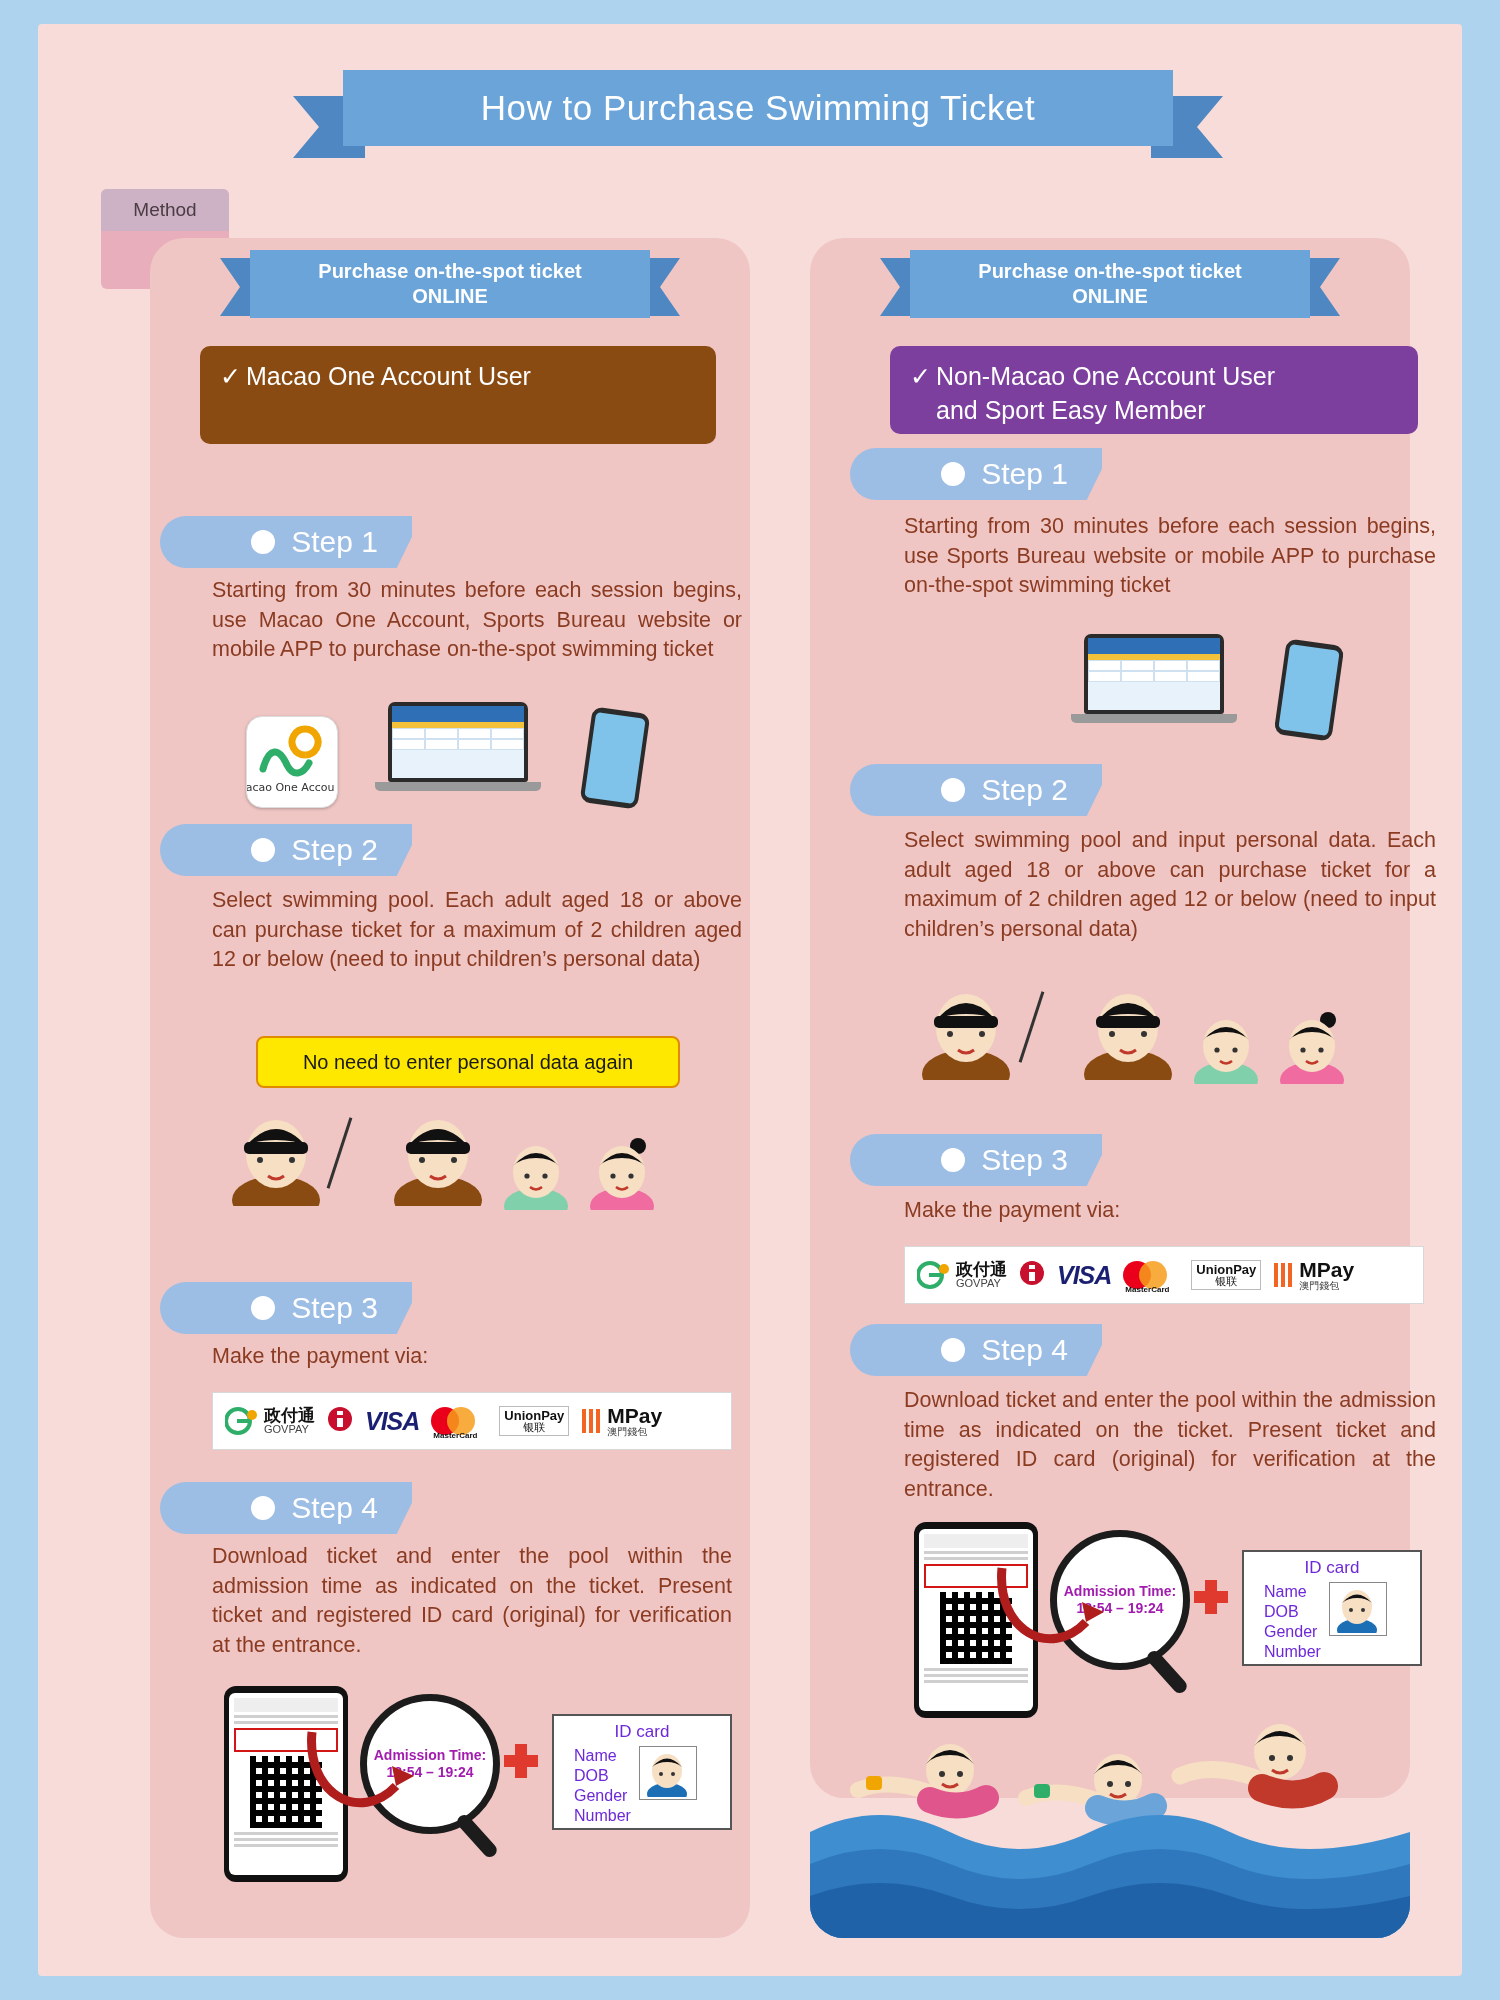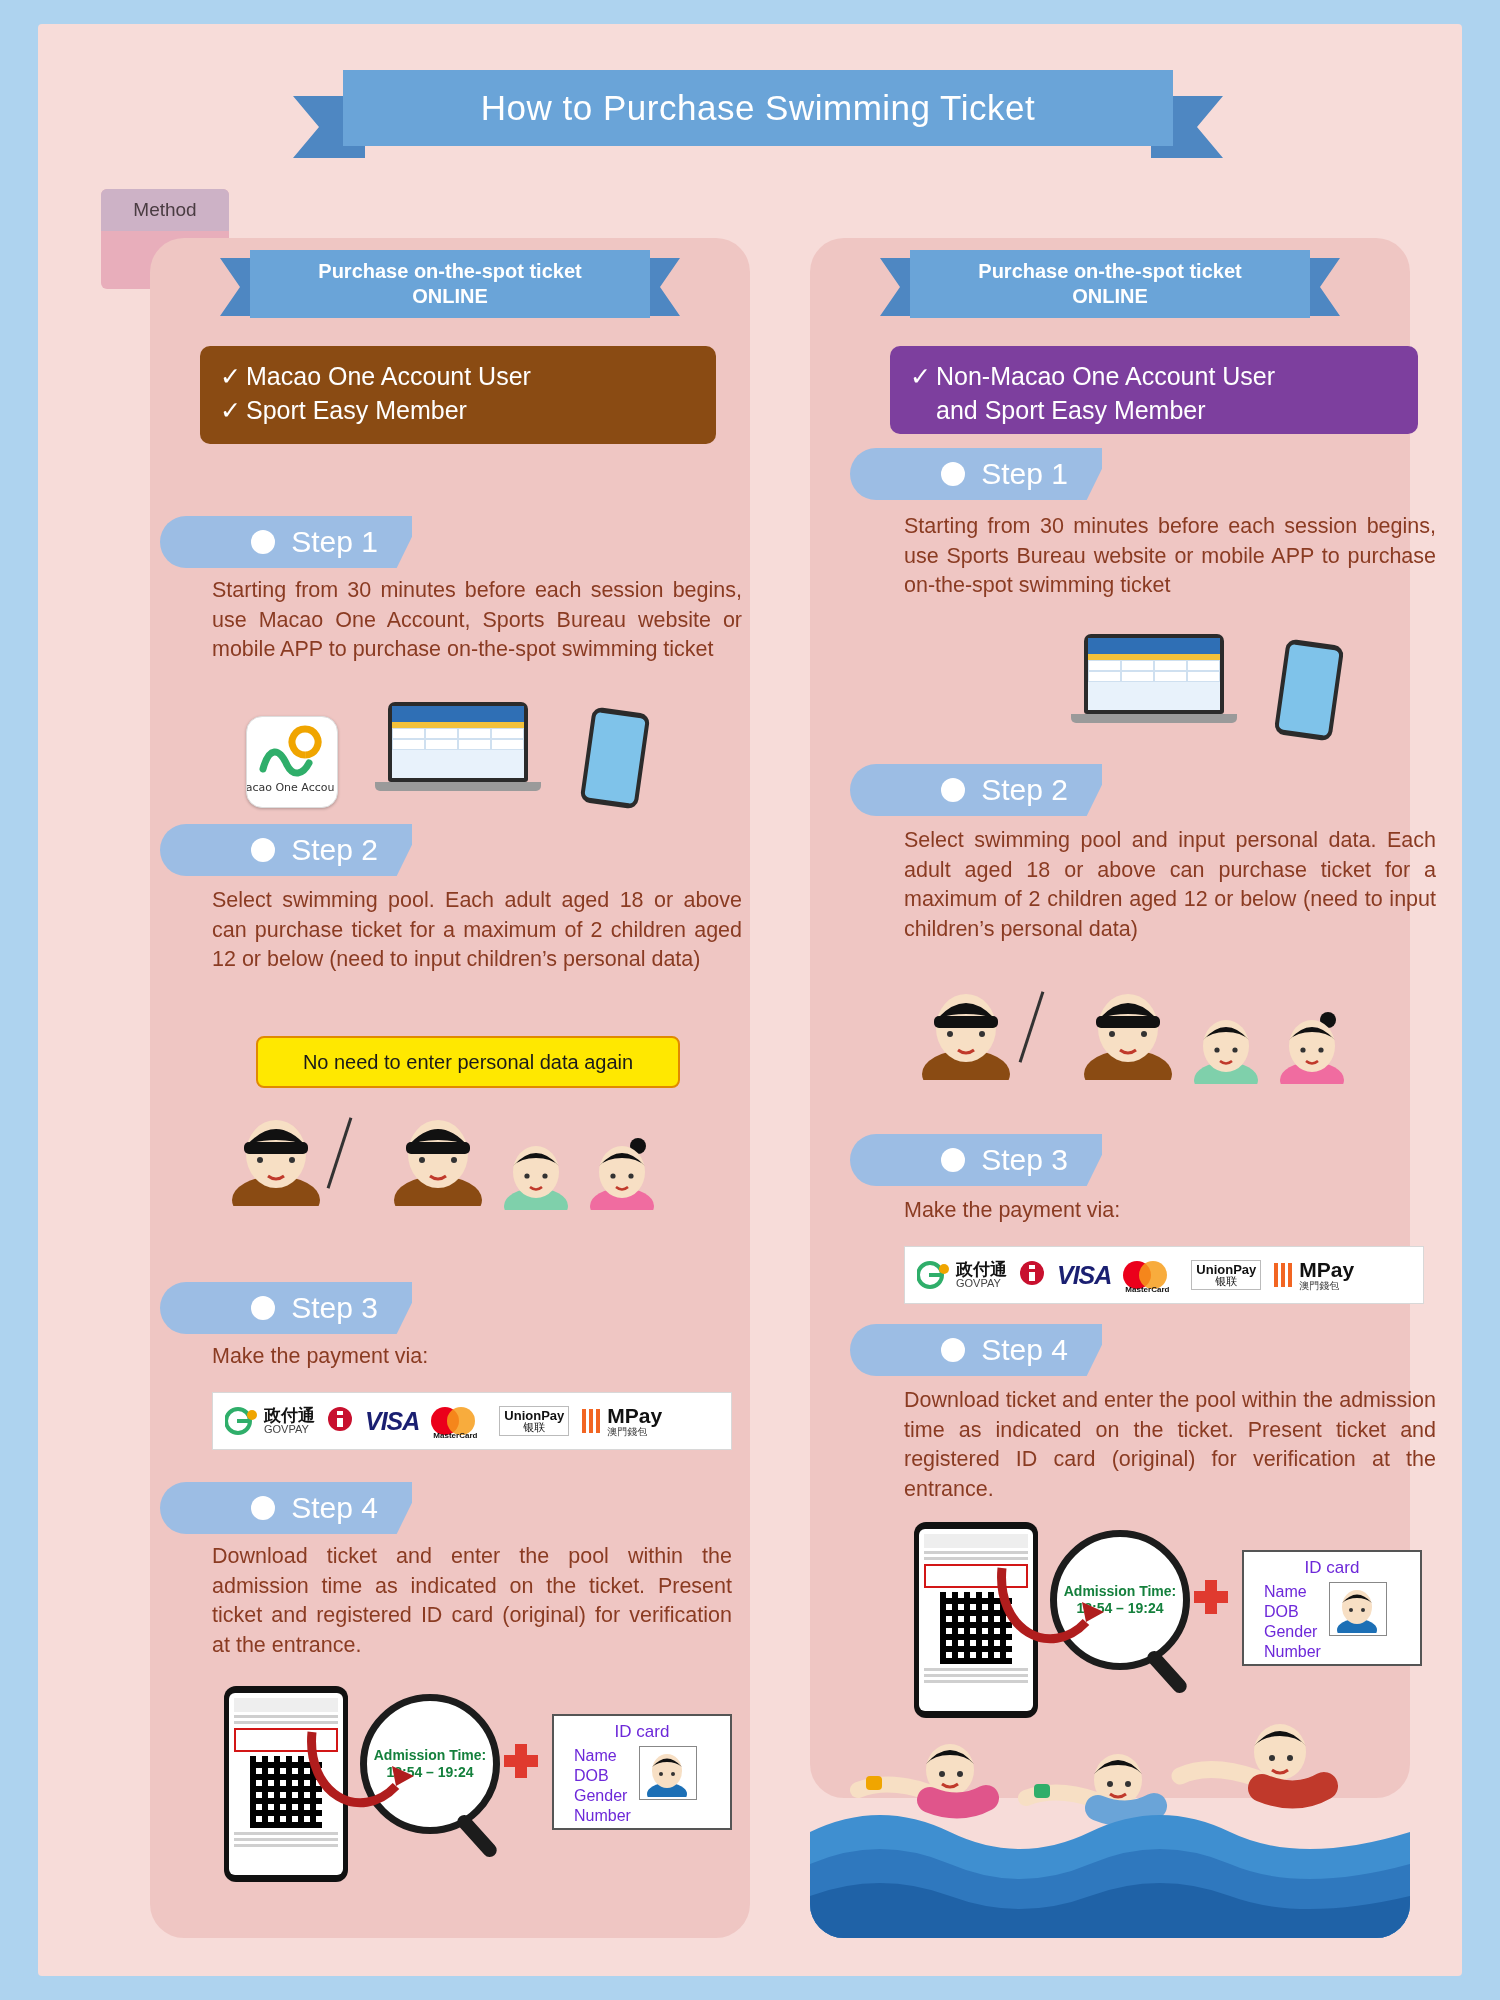"✓ Sport Easy Member" div { html: <div> <span>✓</span><span>Sport Easy Member</span> </div> -> none }
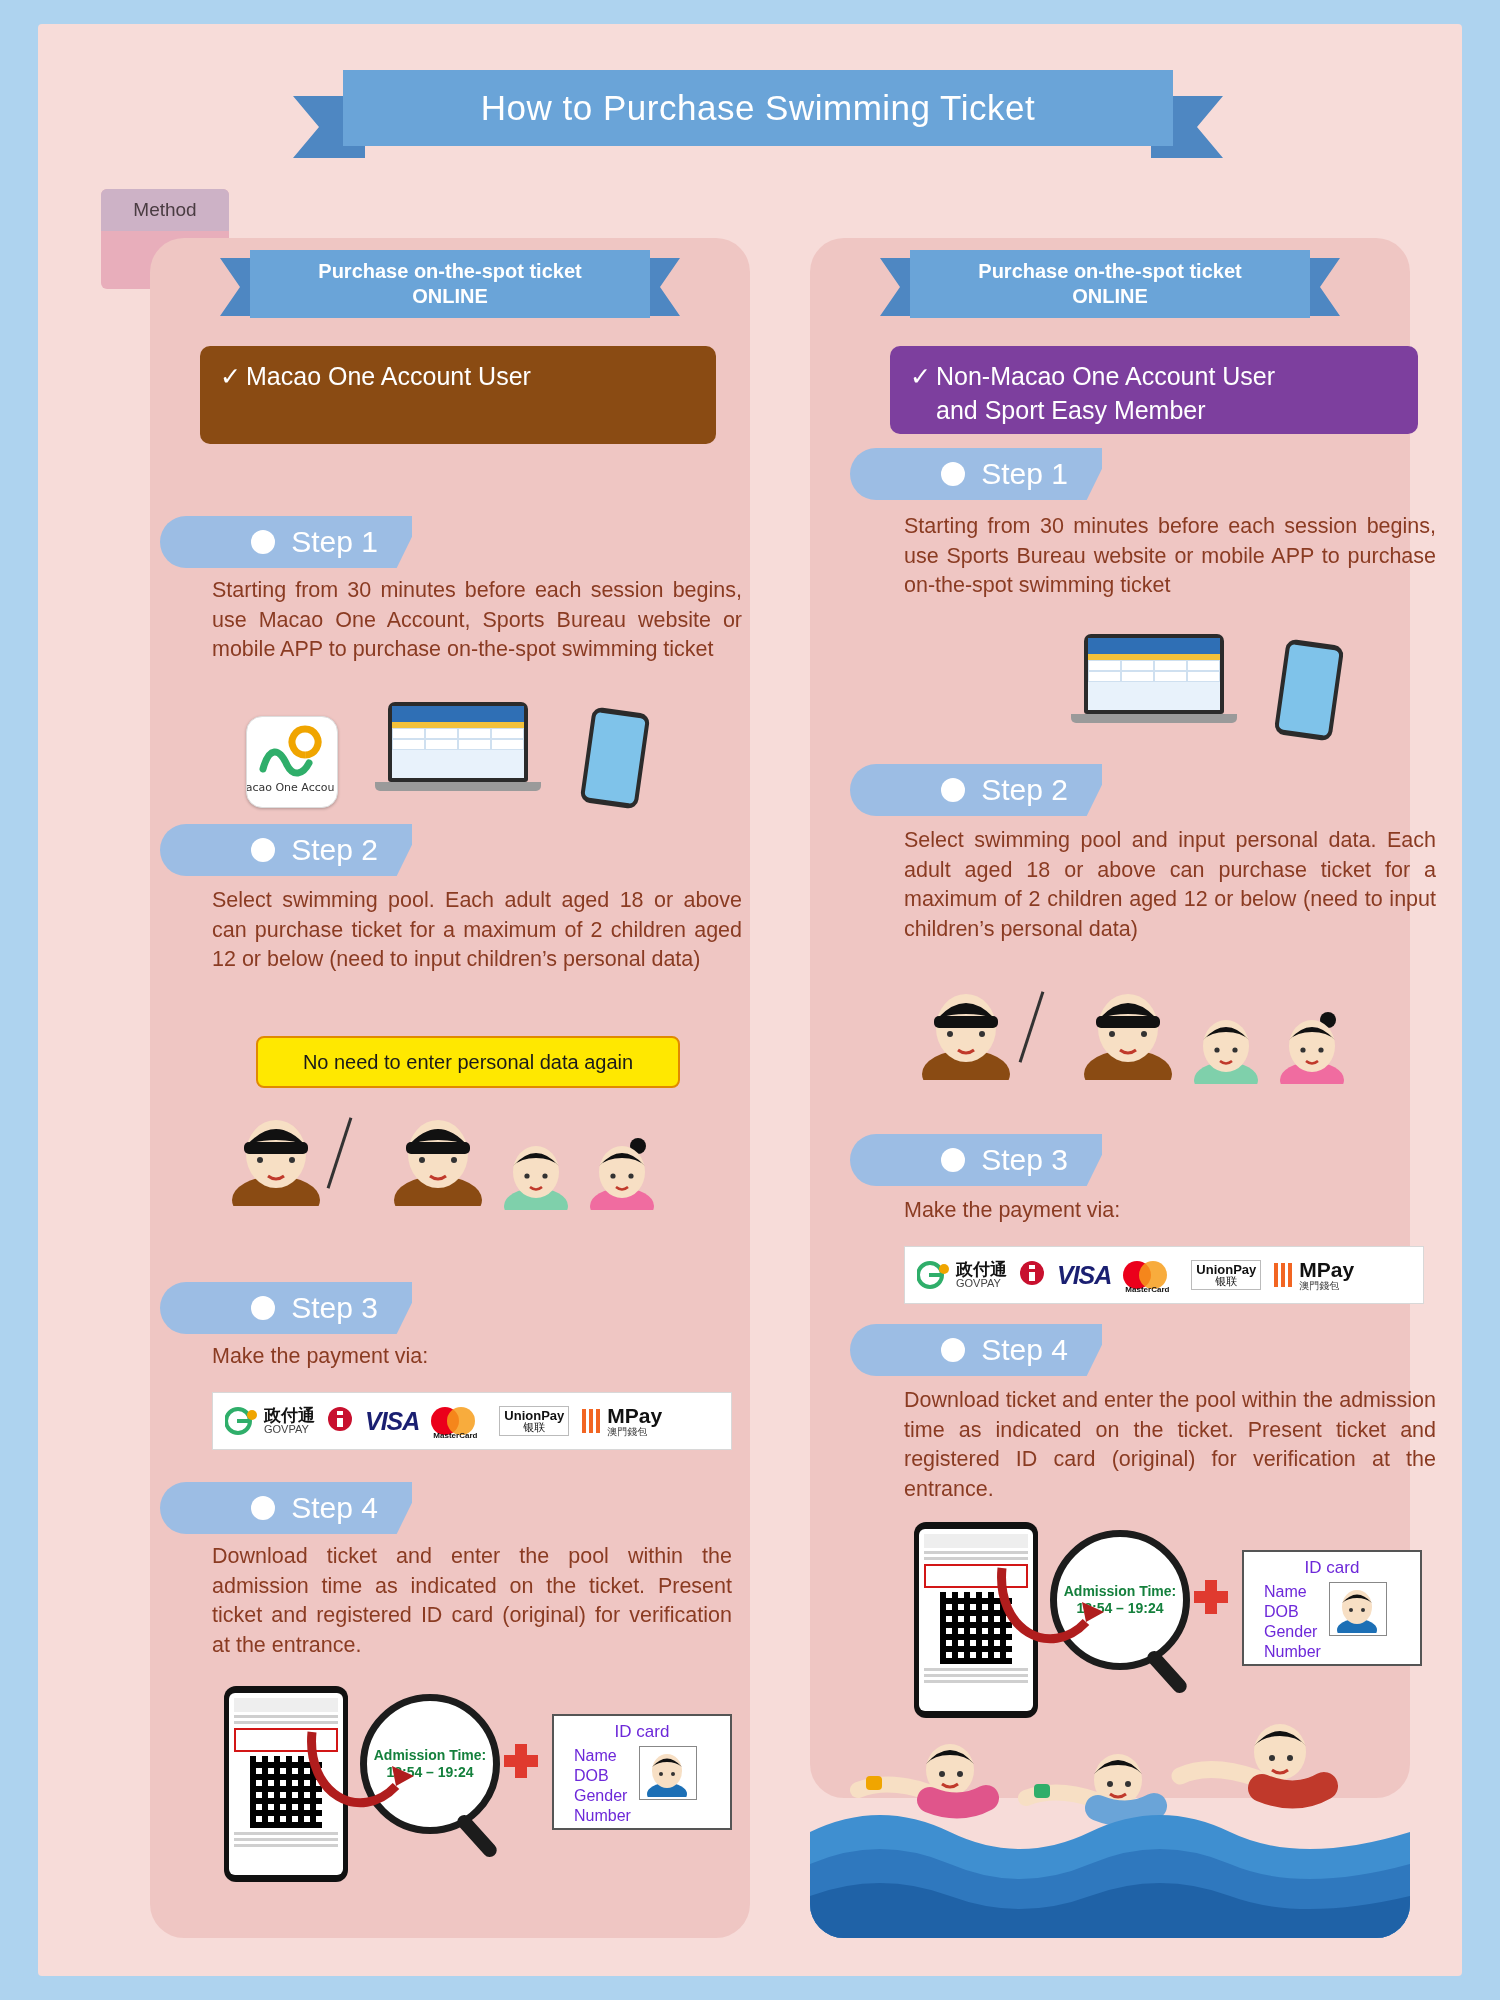"Admission Time:" .magnifier { color: #15803d -> #a21caf }
